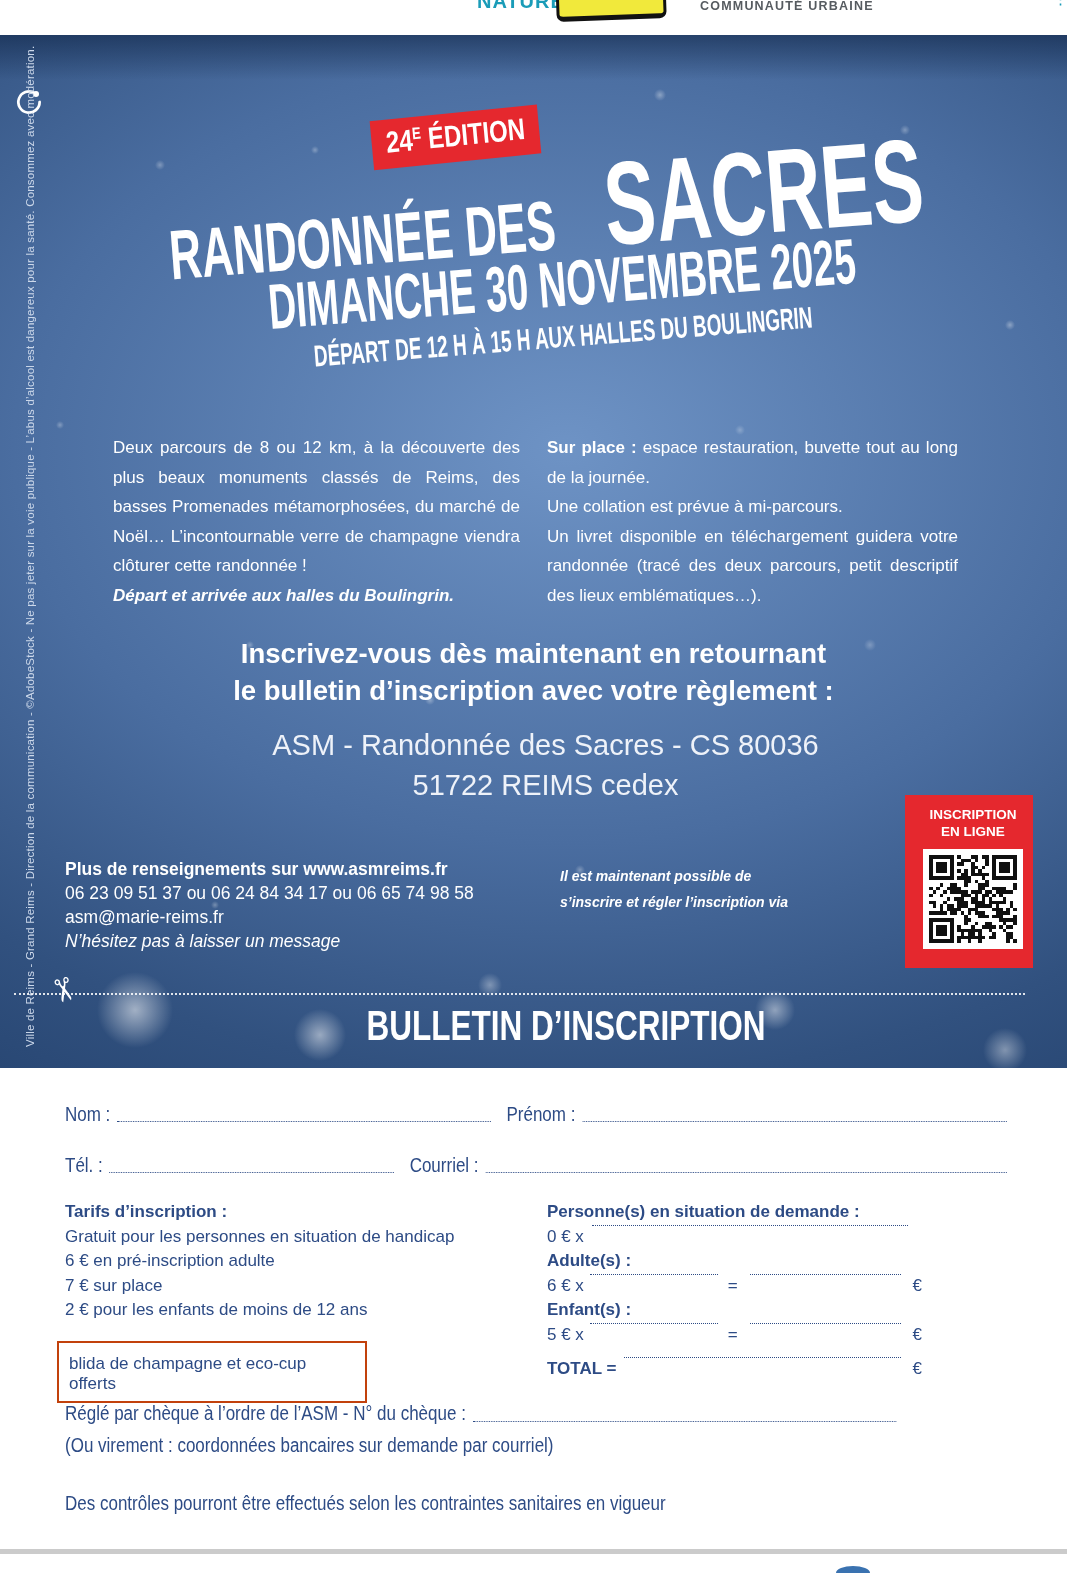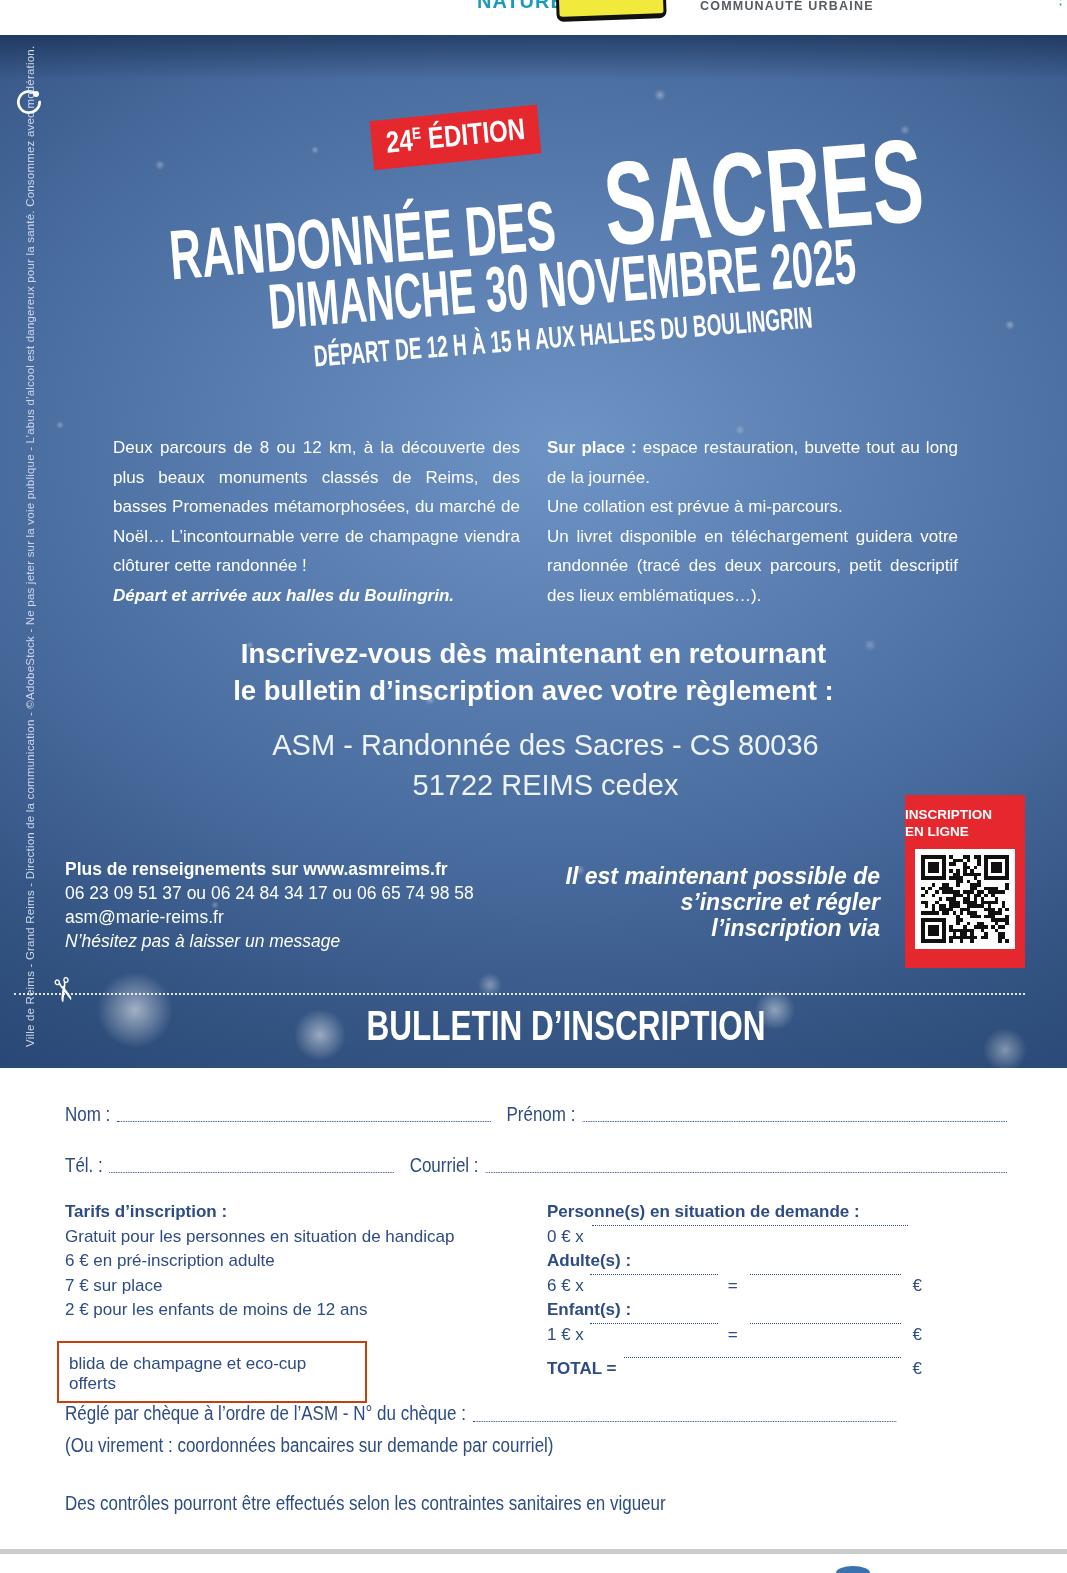"INSCRIPTION" .qrbox { padding-left: none -> 8px; text-align: left -> center }
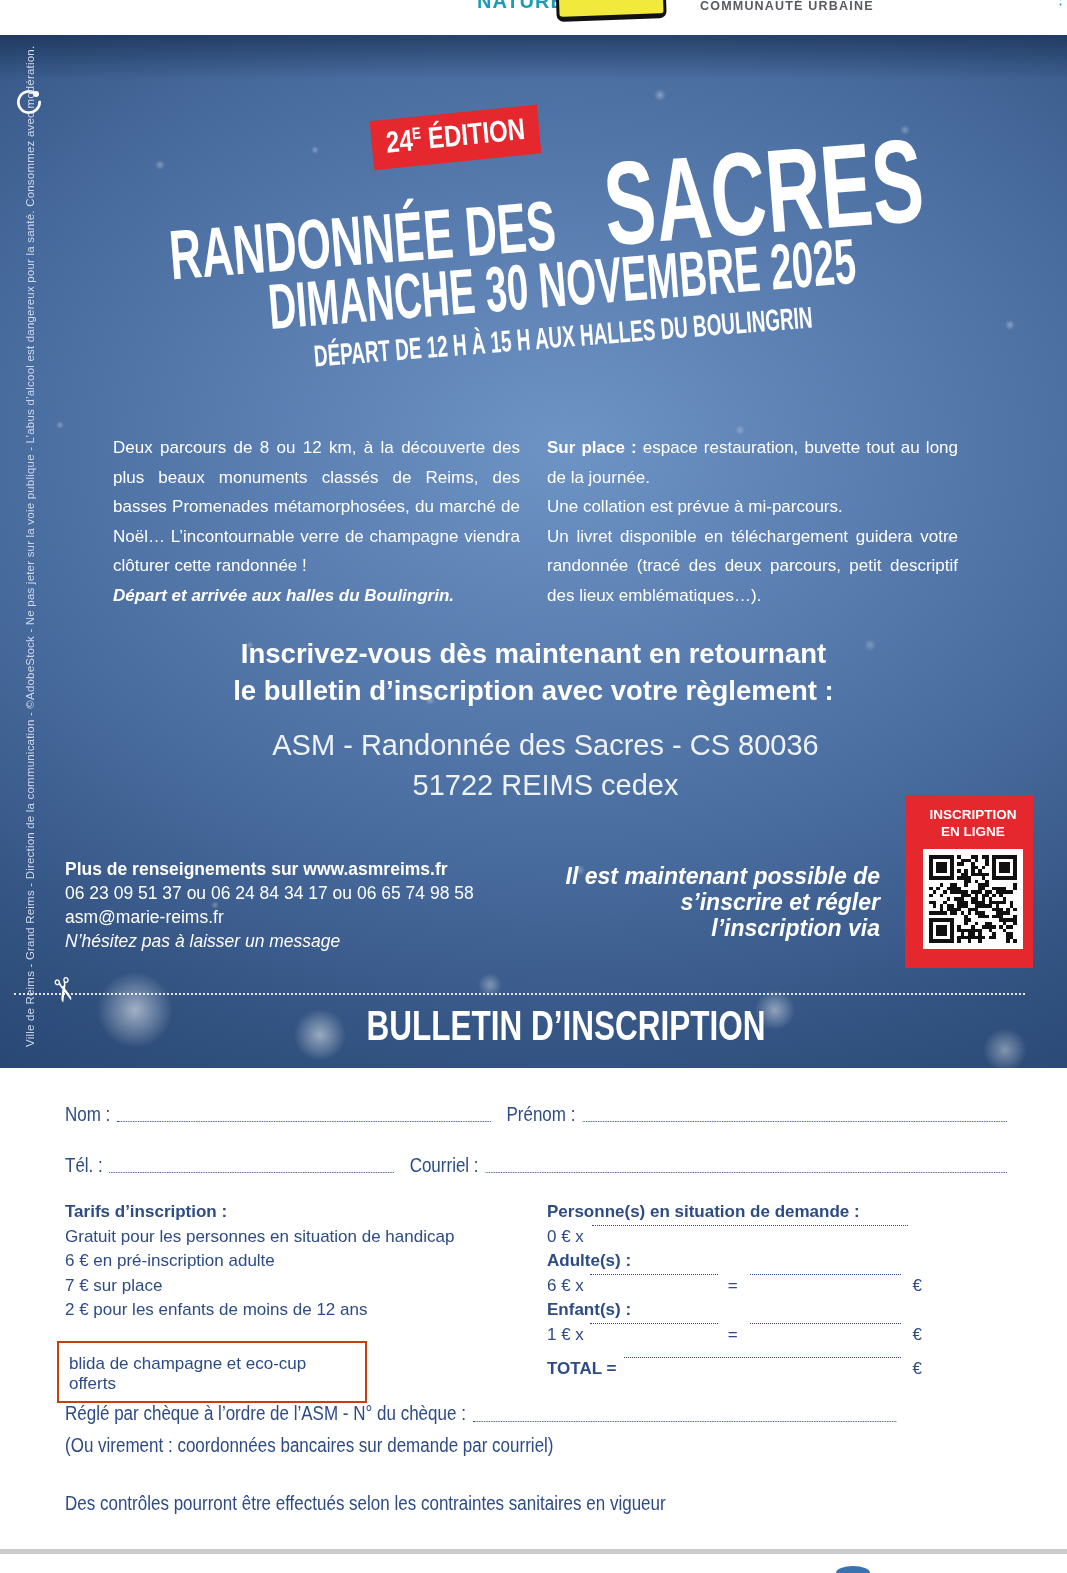"Il est maintenant possible de" .helloasso { font-size: 23px -> 14px; text-align: right -> none }
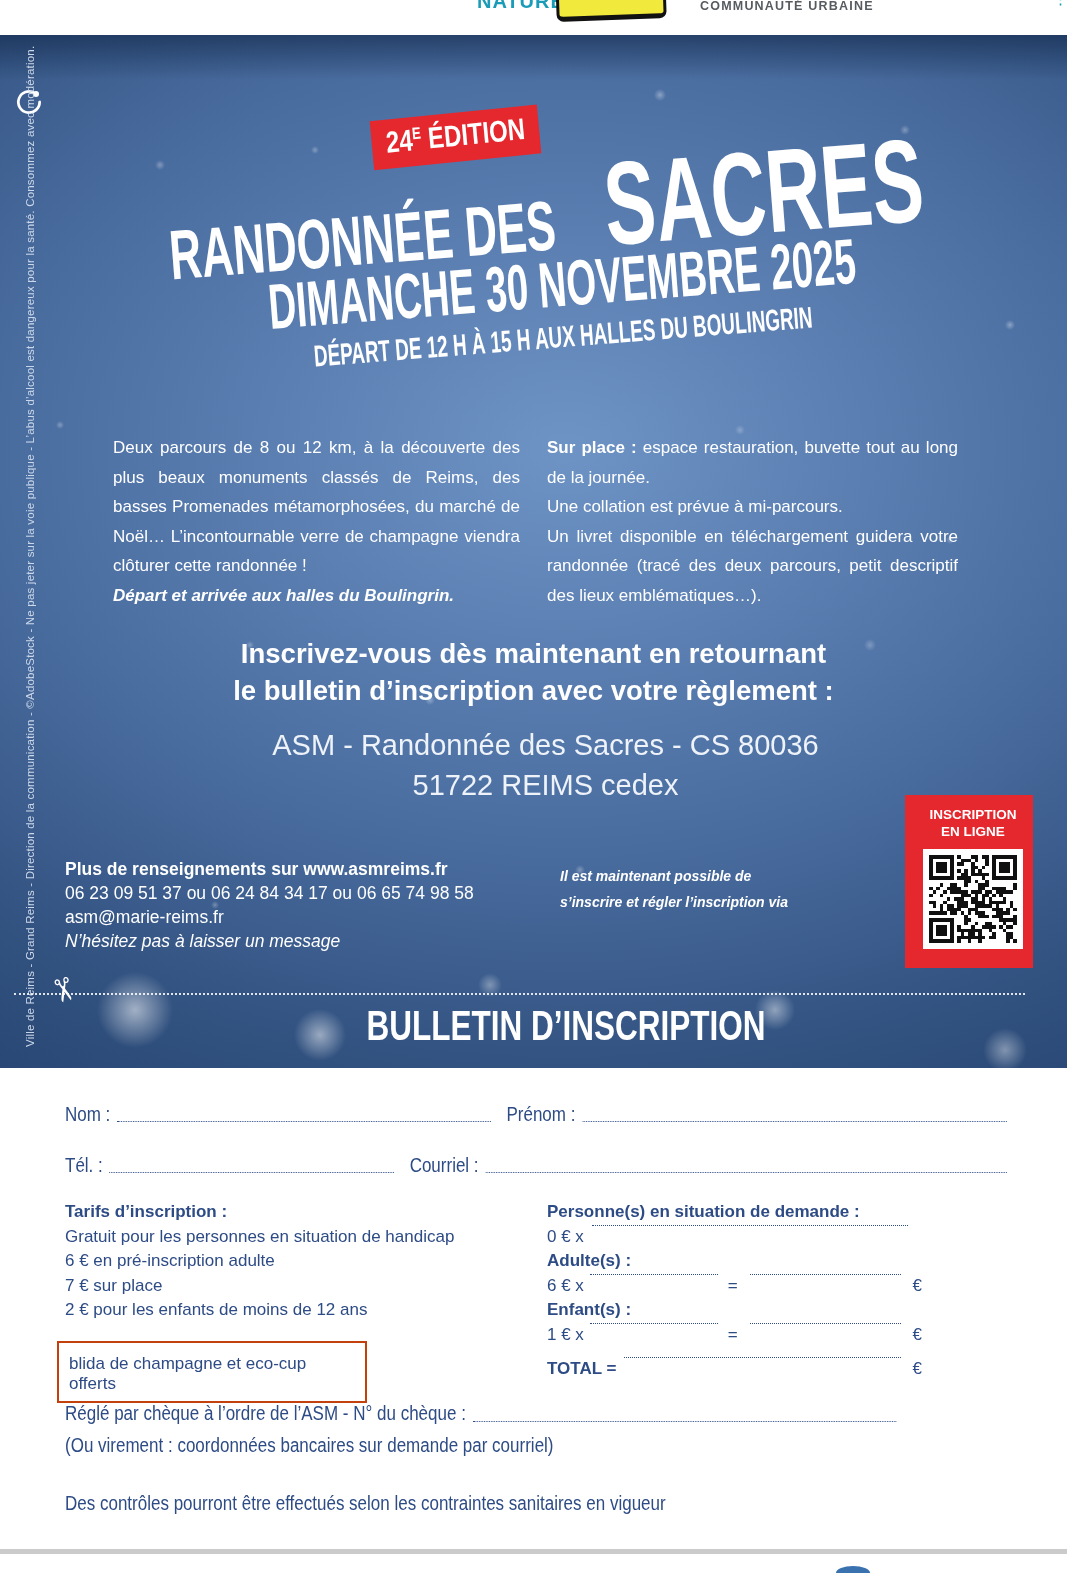"1 € x" span { text: 1 -> 5 }
